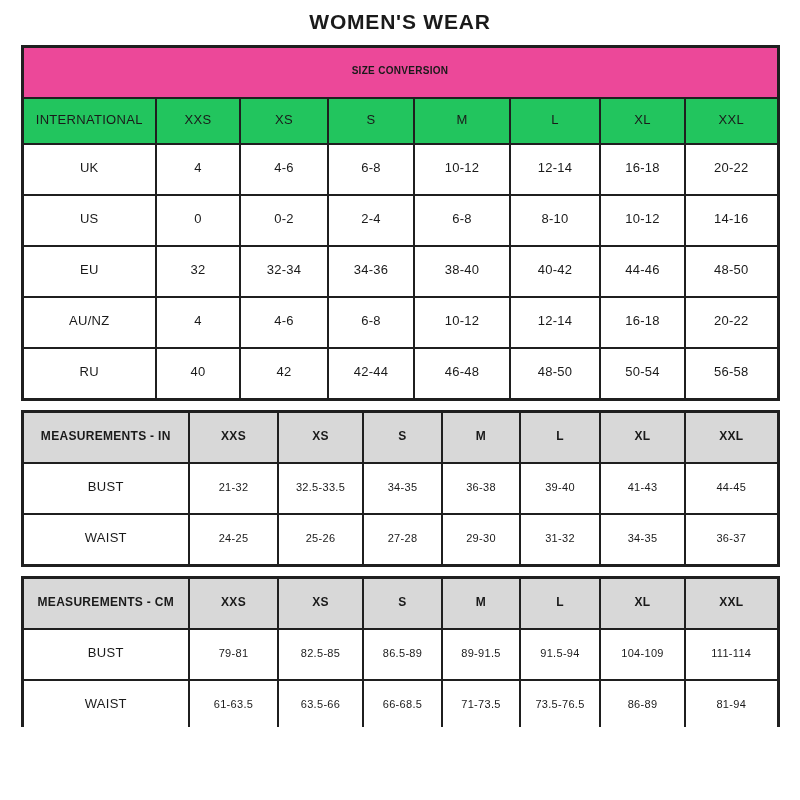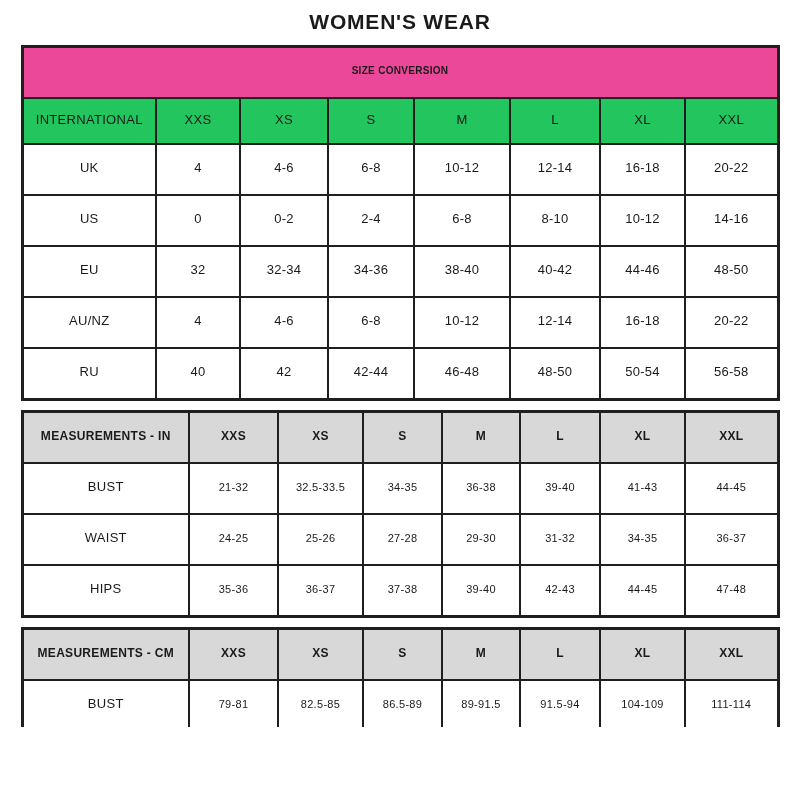"HIPS" tr { html: <tr> <th>HIPS</th> <td>35-36</td> <td>36-37</td> <td>37-38</td> <td>39-40</td> <td>42-43</td> <td>44-45</td> <td>47-48</td> </tr> -> none }
